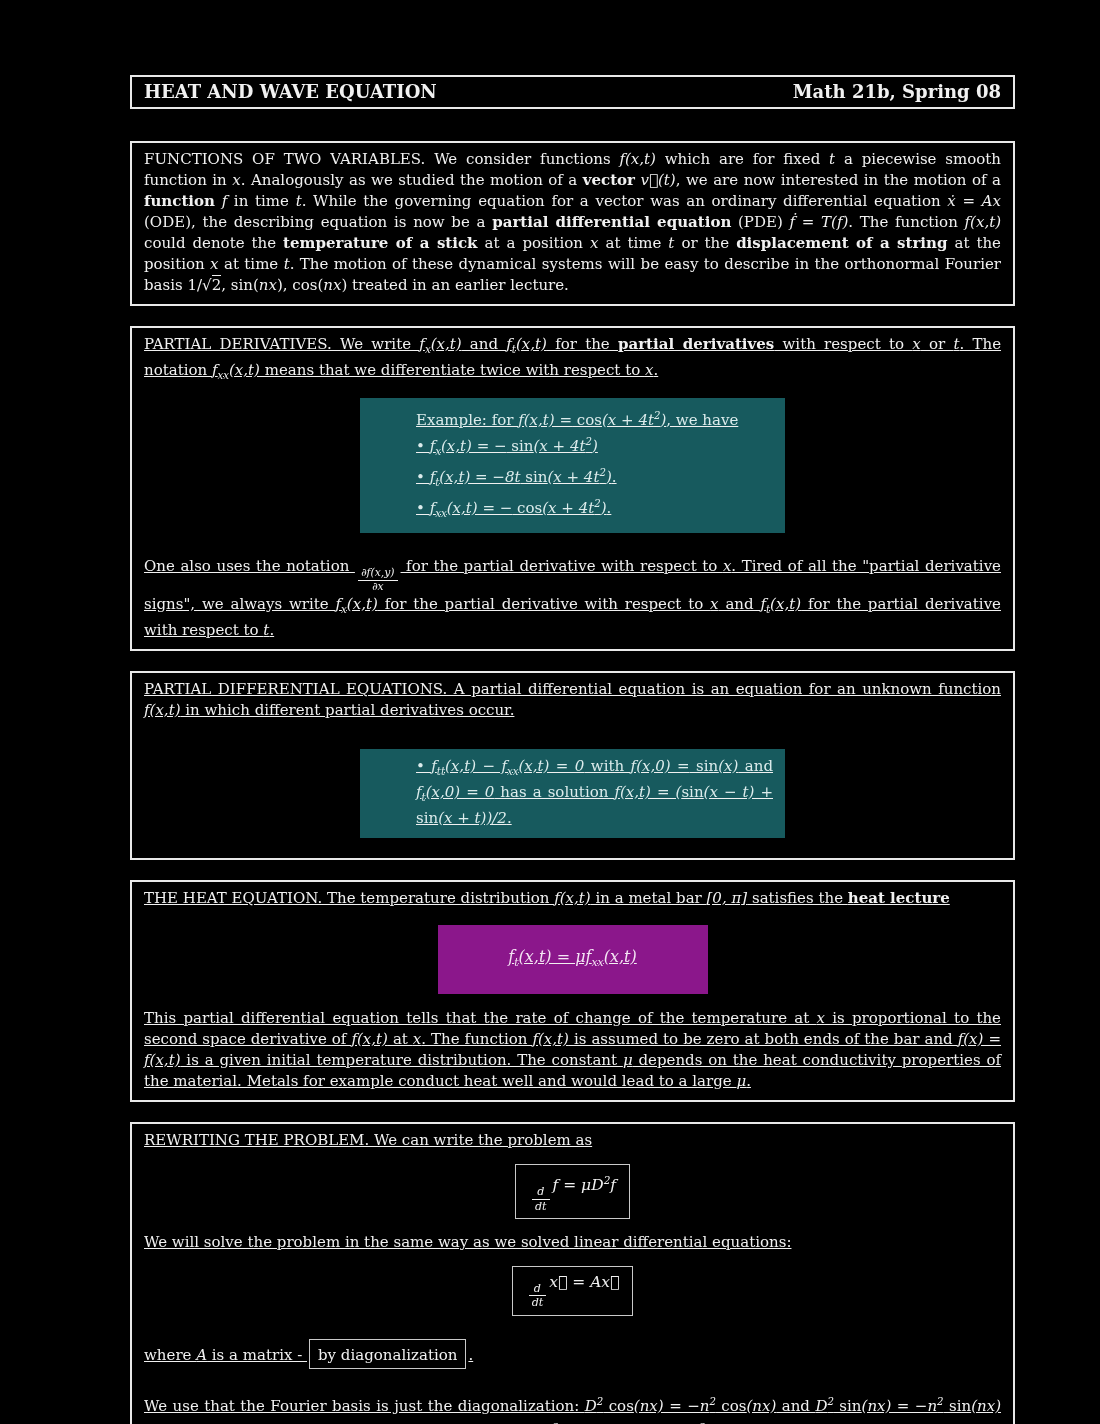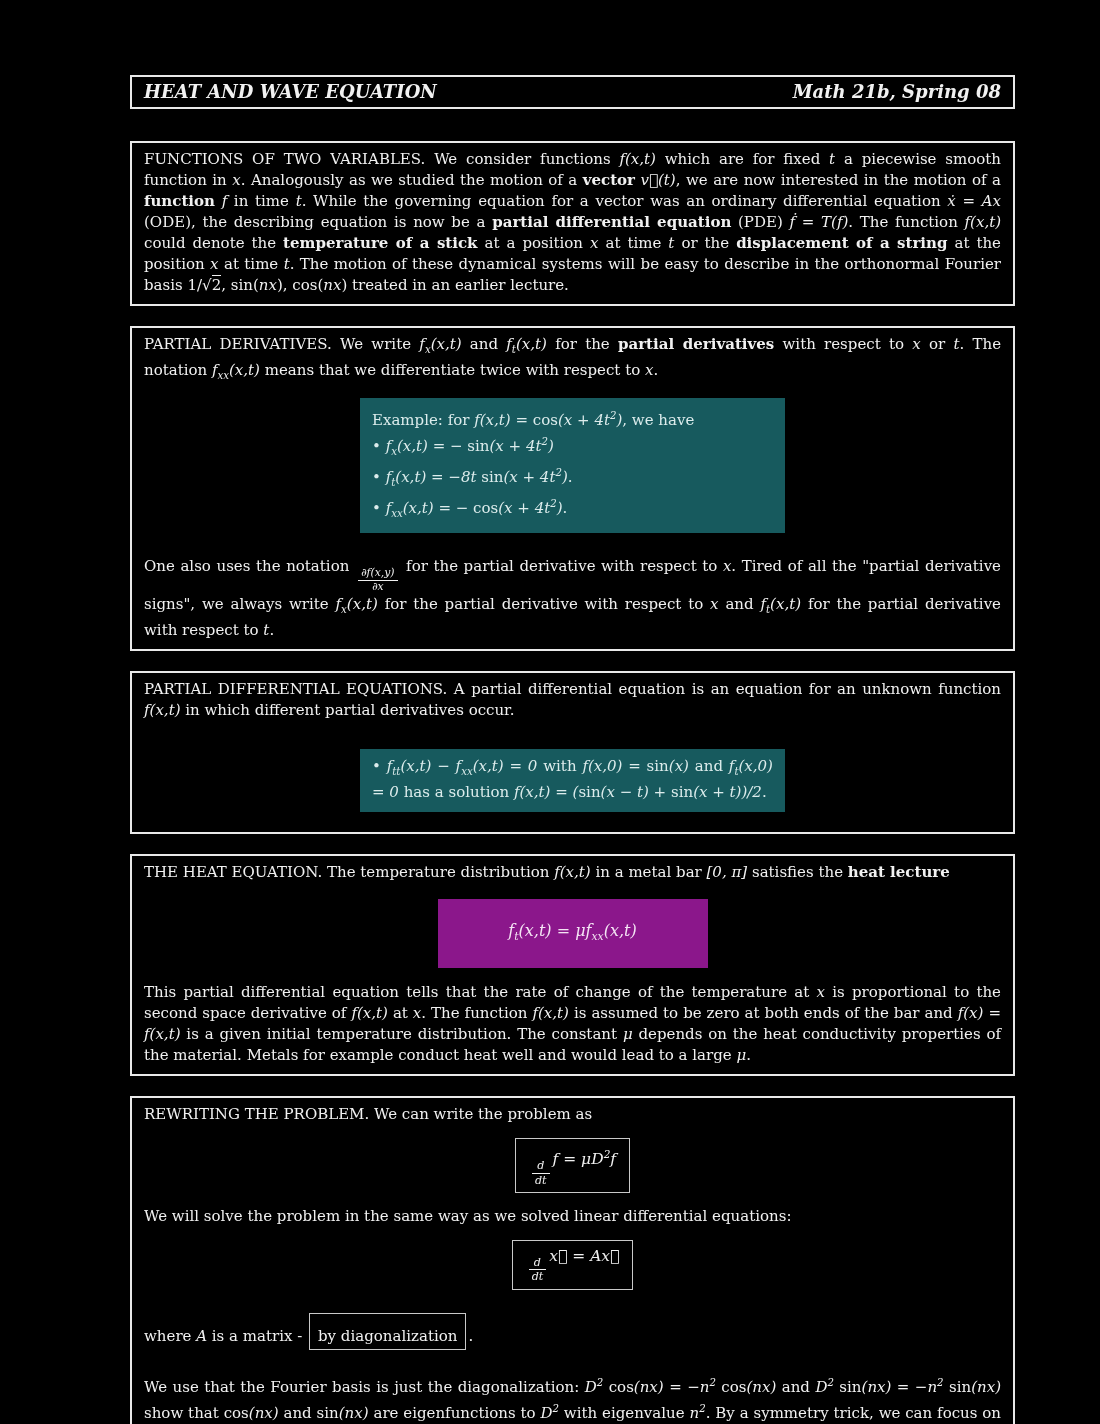"HEAT AND WAVE EQUATION" .hbox { font-style: italic -> none }
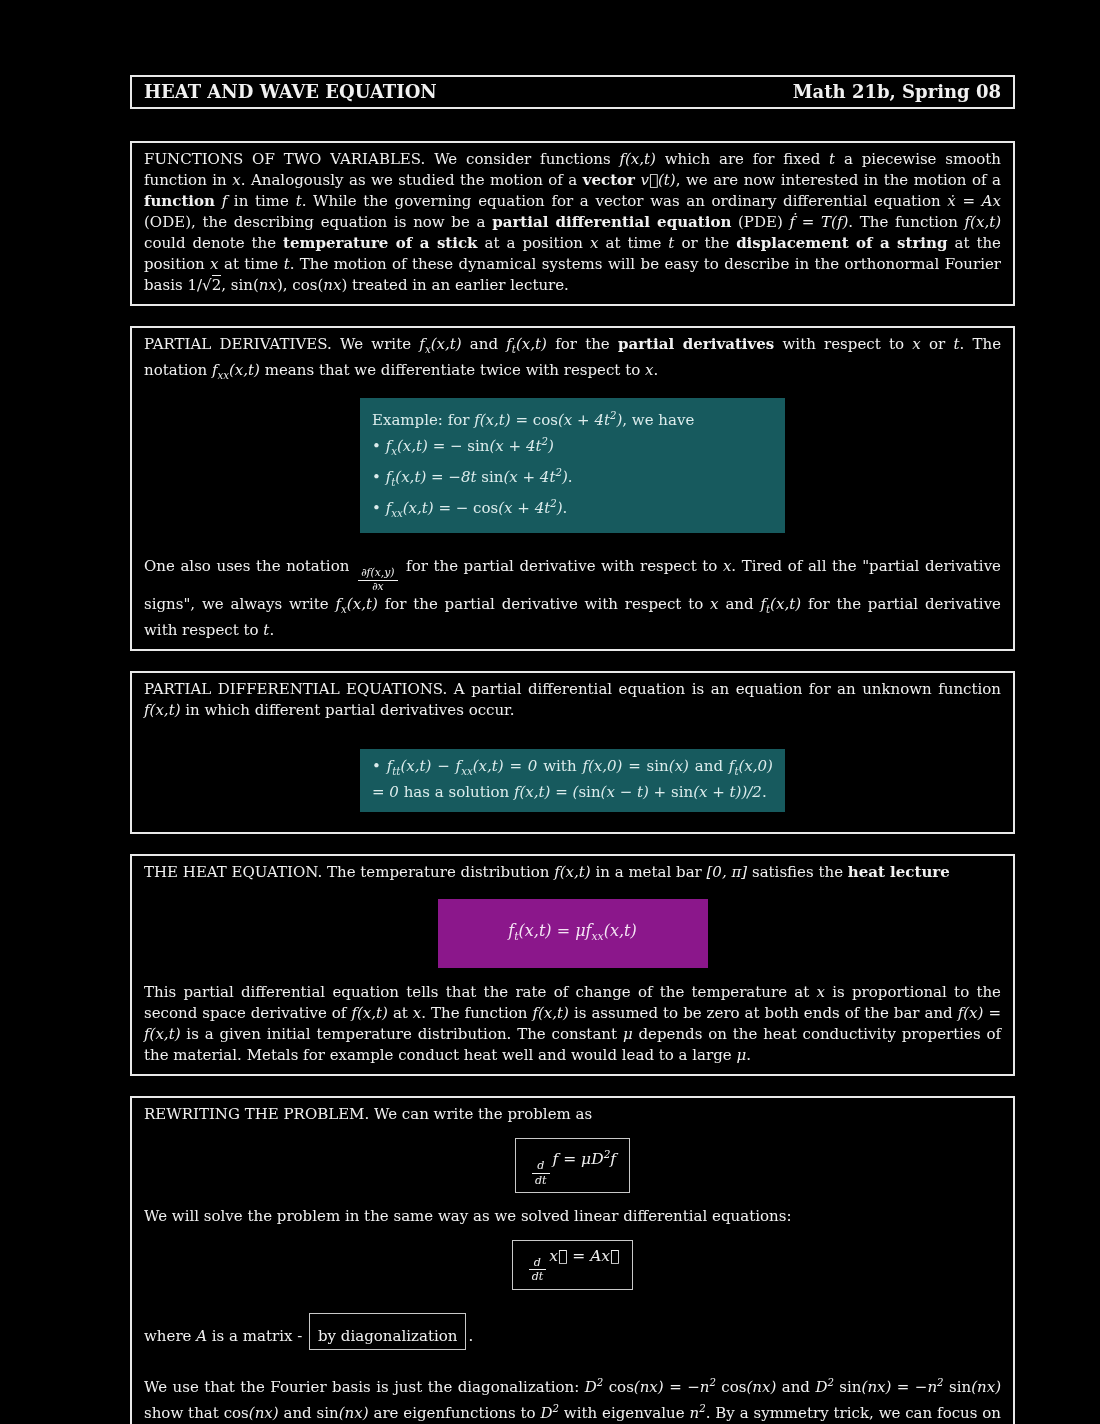"PARTIAL DERIVATIVES. We write fx(x,t)" .gap { text-decoration: none -> underline }
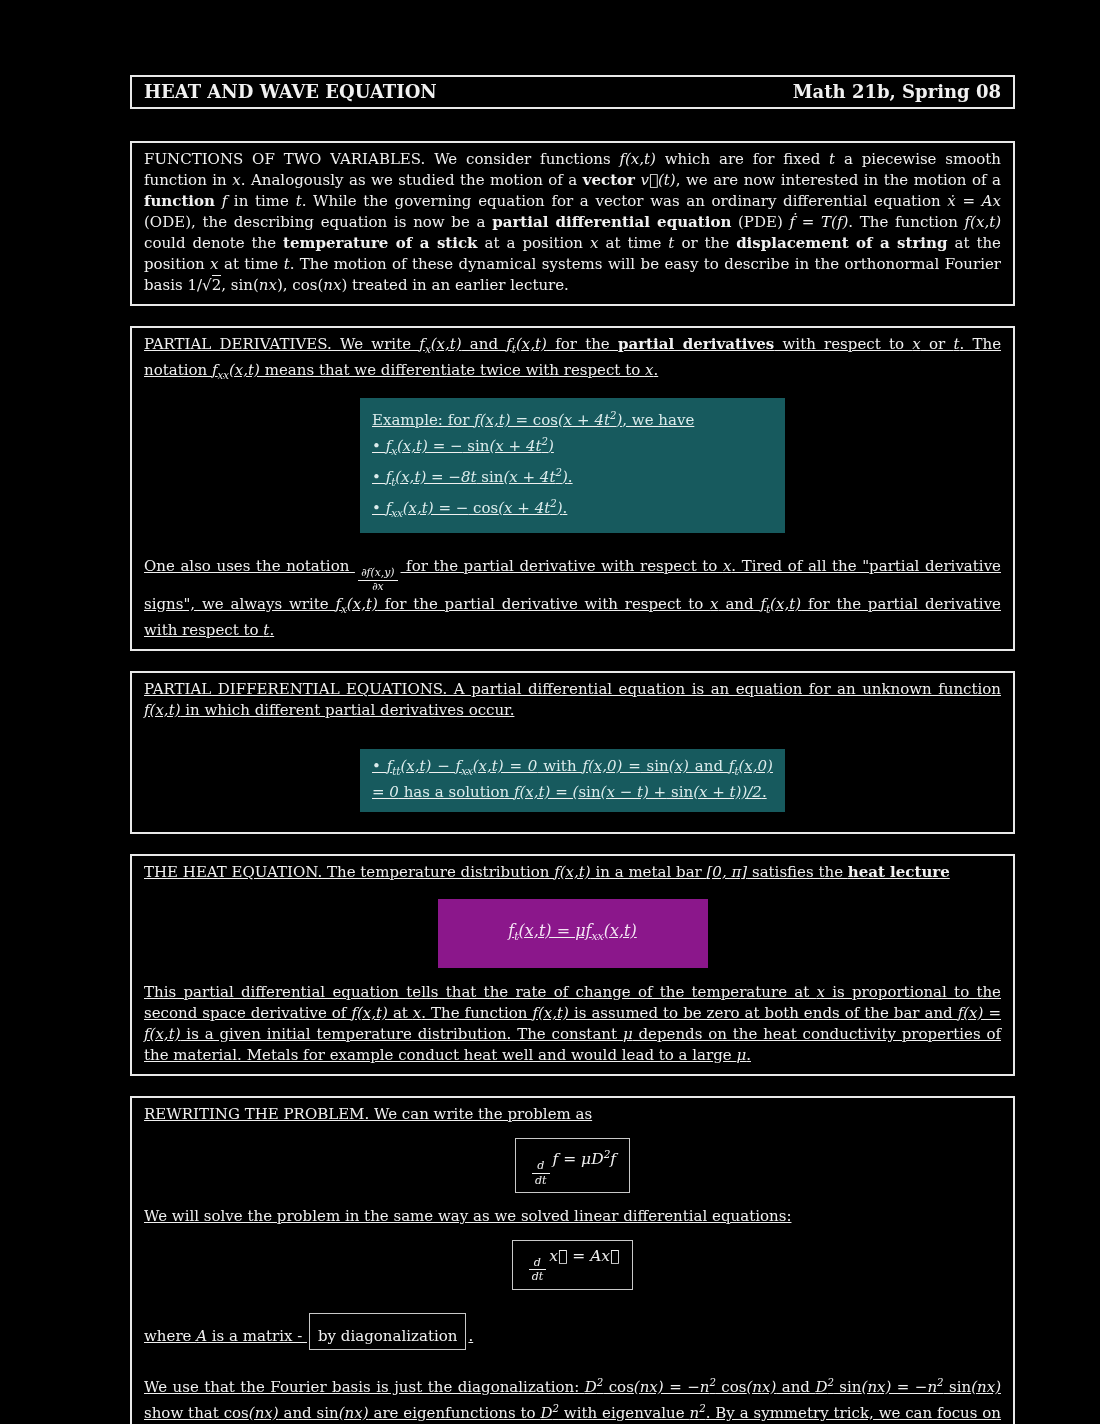"Example: for f(x,t) = cos(x" .teal p { margin-left: none -> 44px }
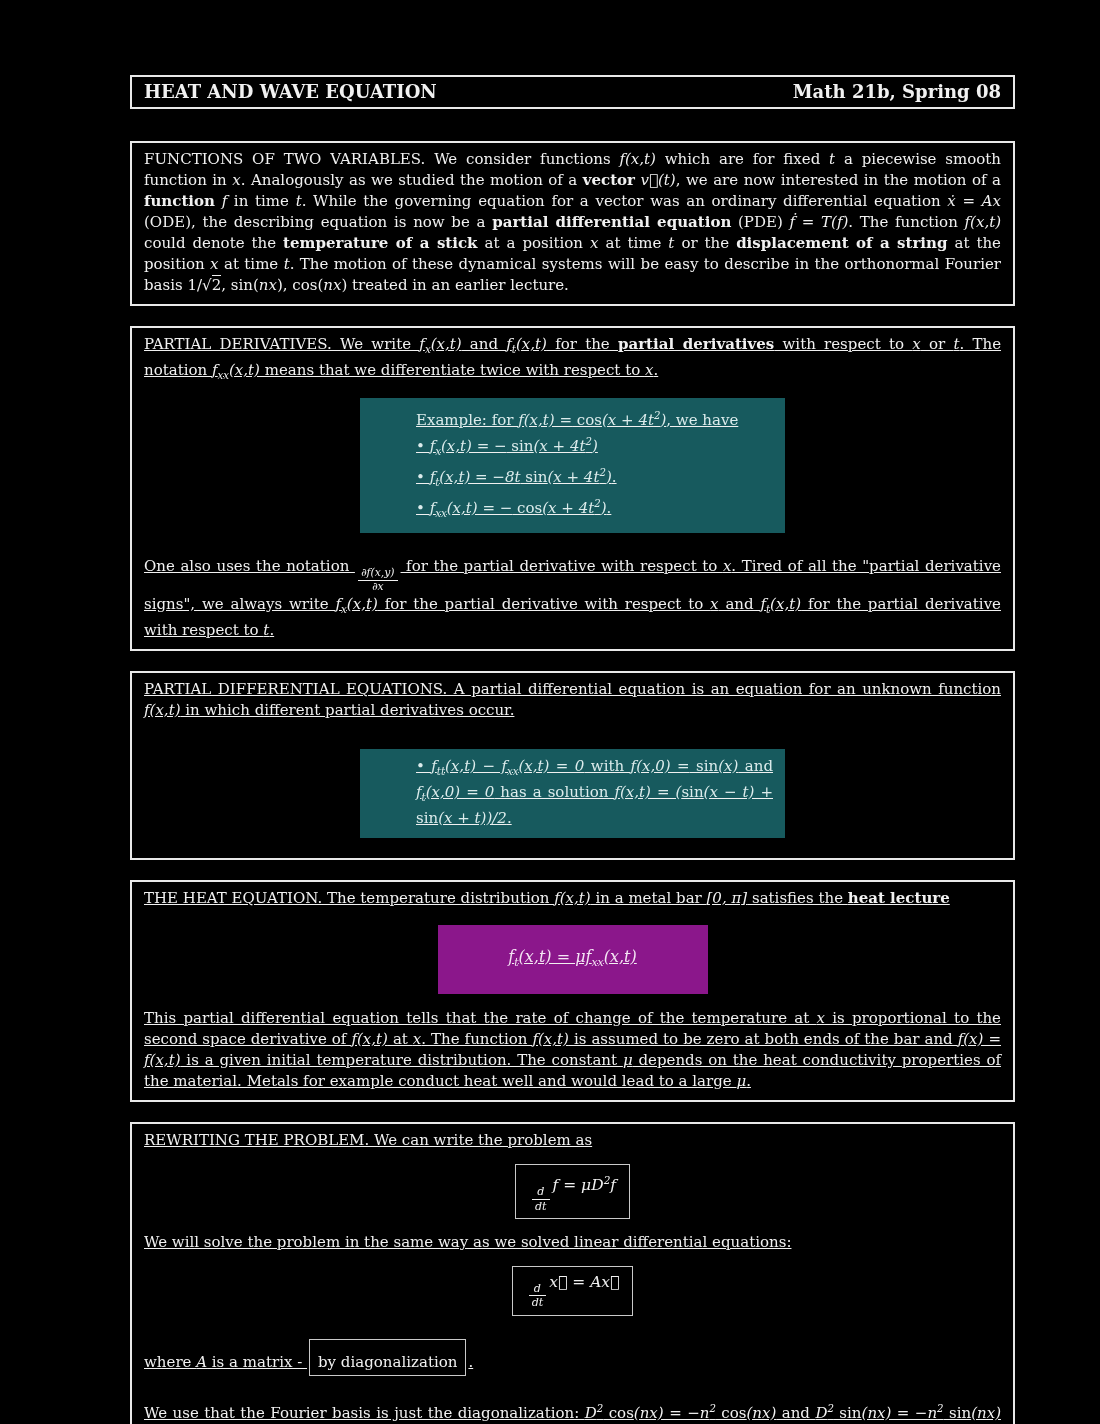"by diagonalization" .boxed { padding: 12px 8px 2px 8px -> 5px 8px 2px 8px }
